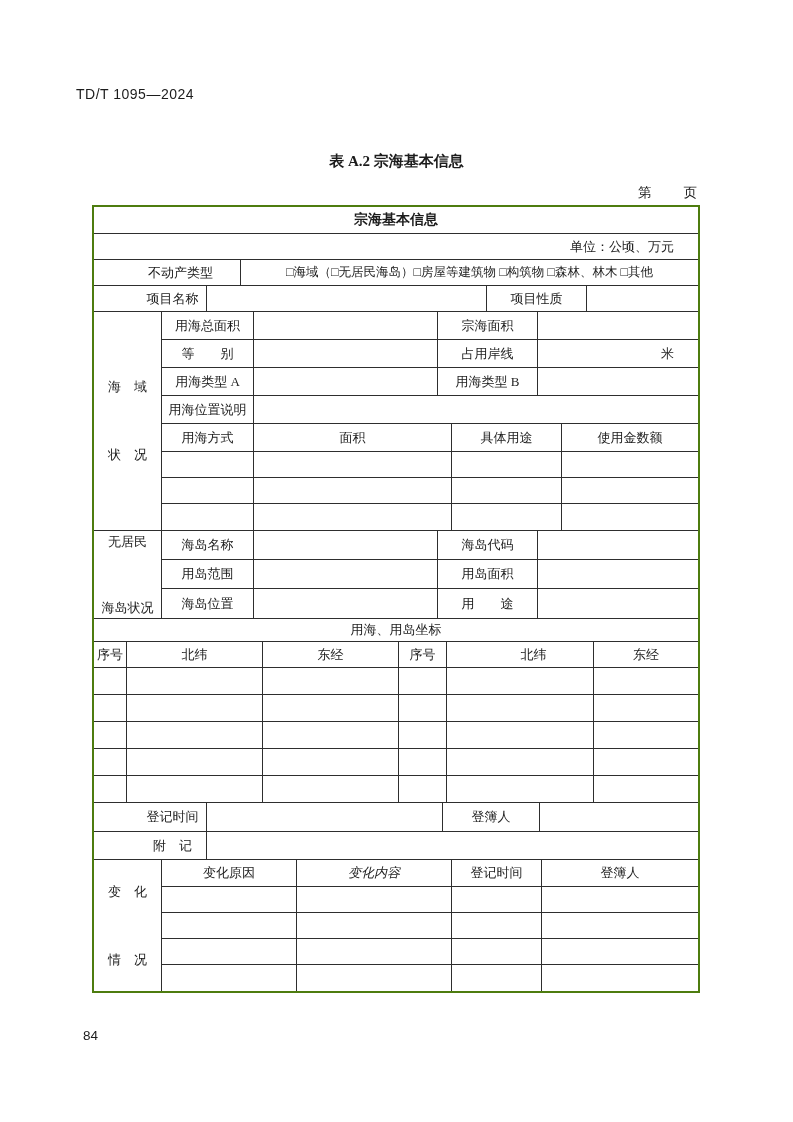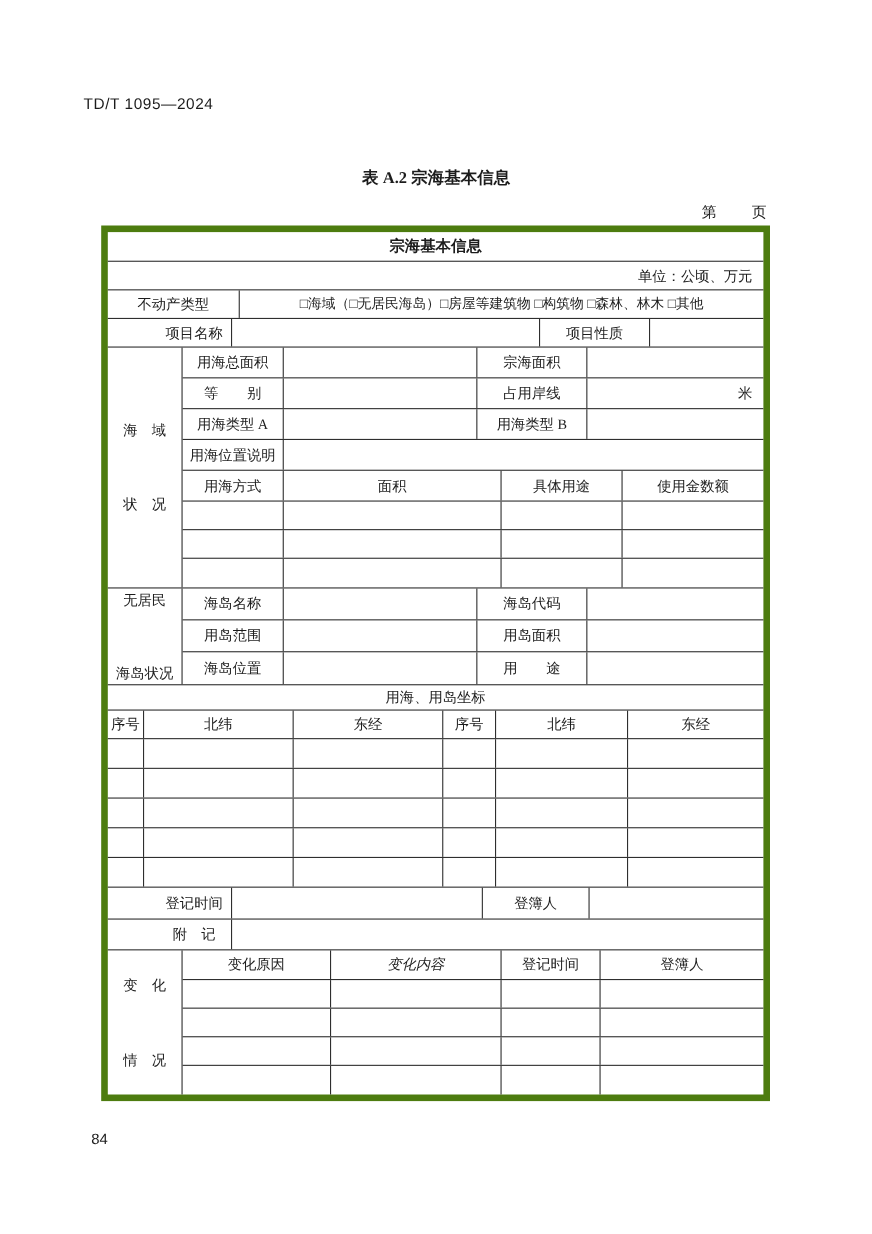"宗海基本信息" .sheet { border: 6px solid #4d7c0f -> 2px solid #4d7c0f }
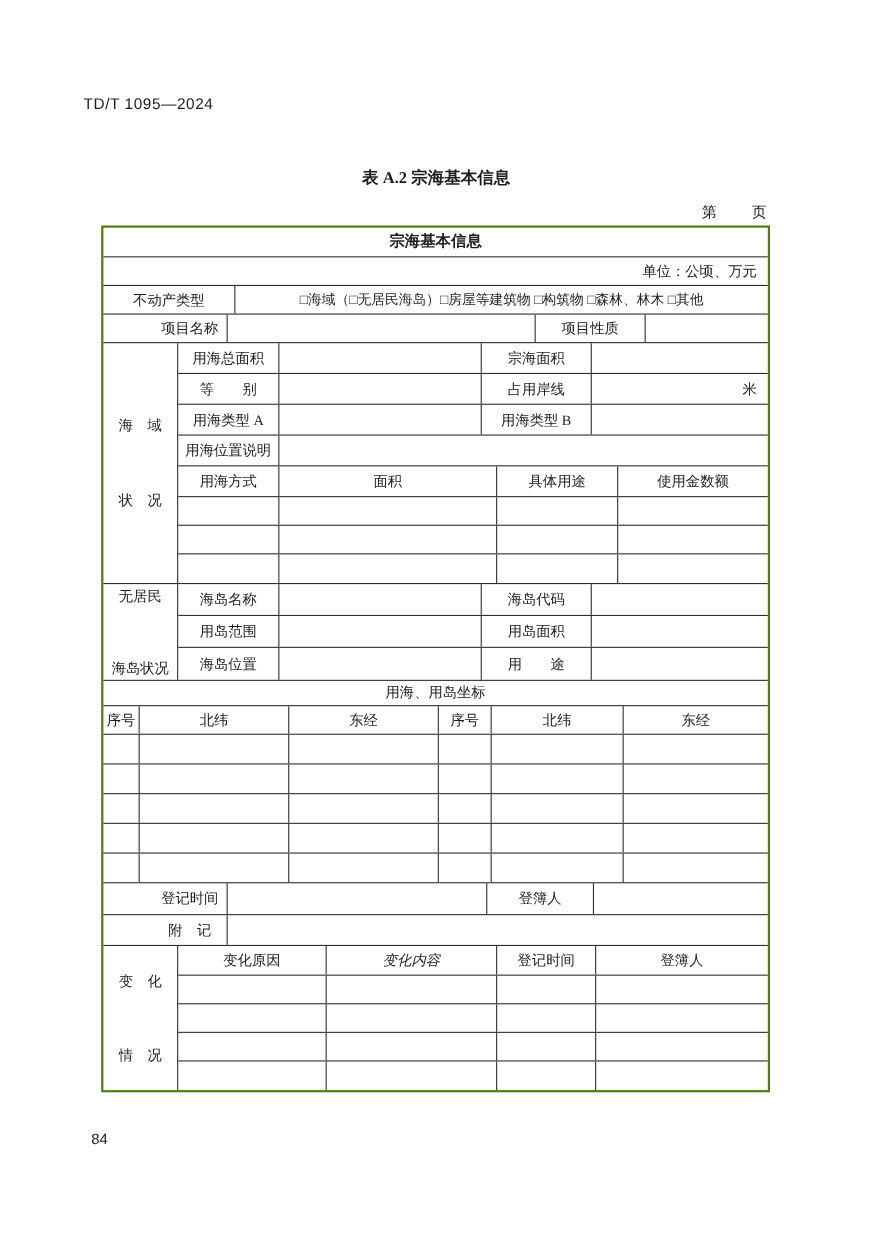"单位：公顷、万元" .cell.right { padding-right: 10px -> 24px }
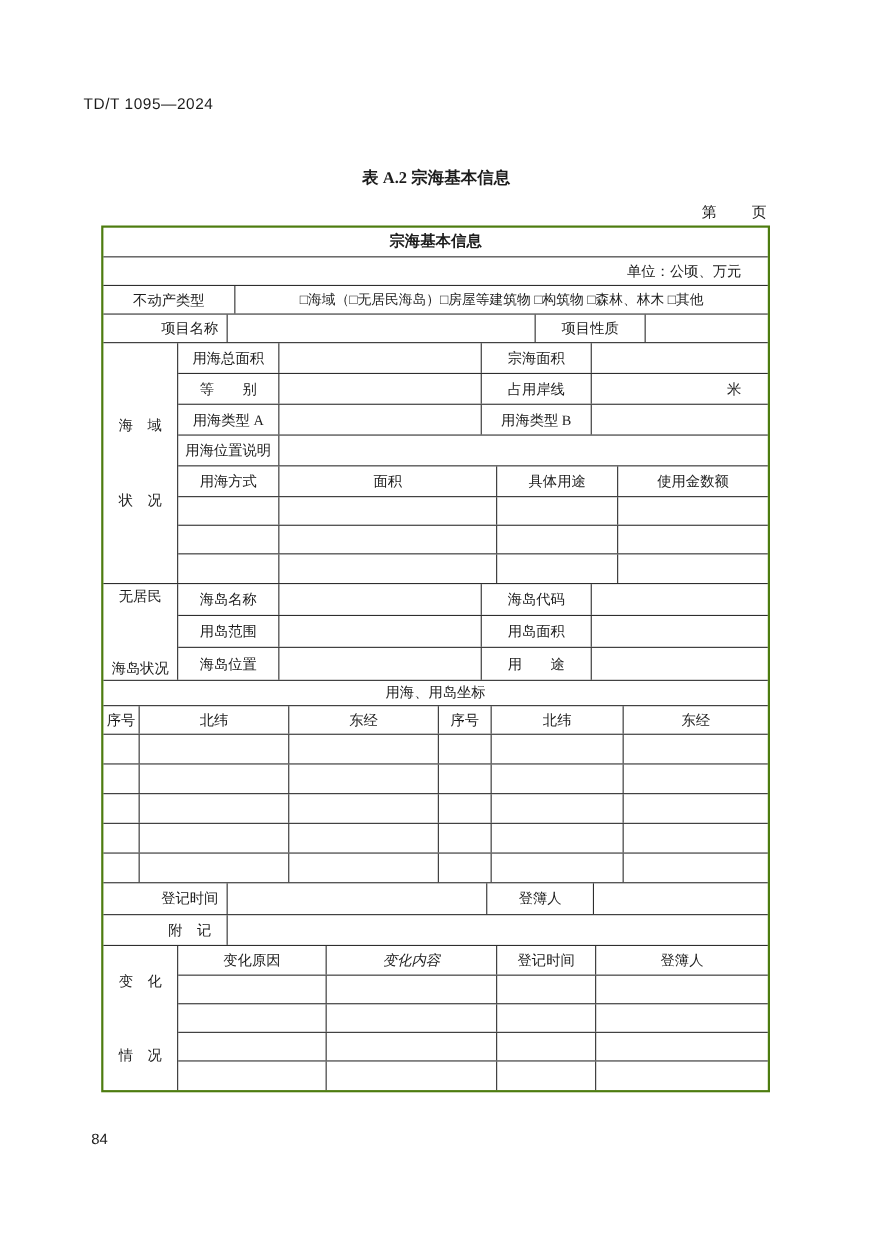"不动产类型" .w120 { margin-left: none -> 27px }
